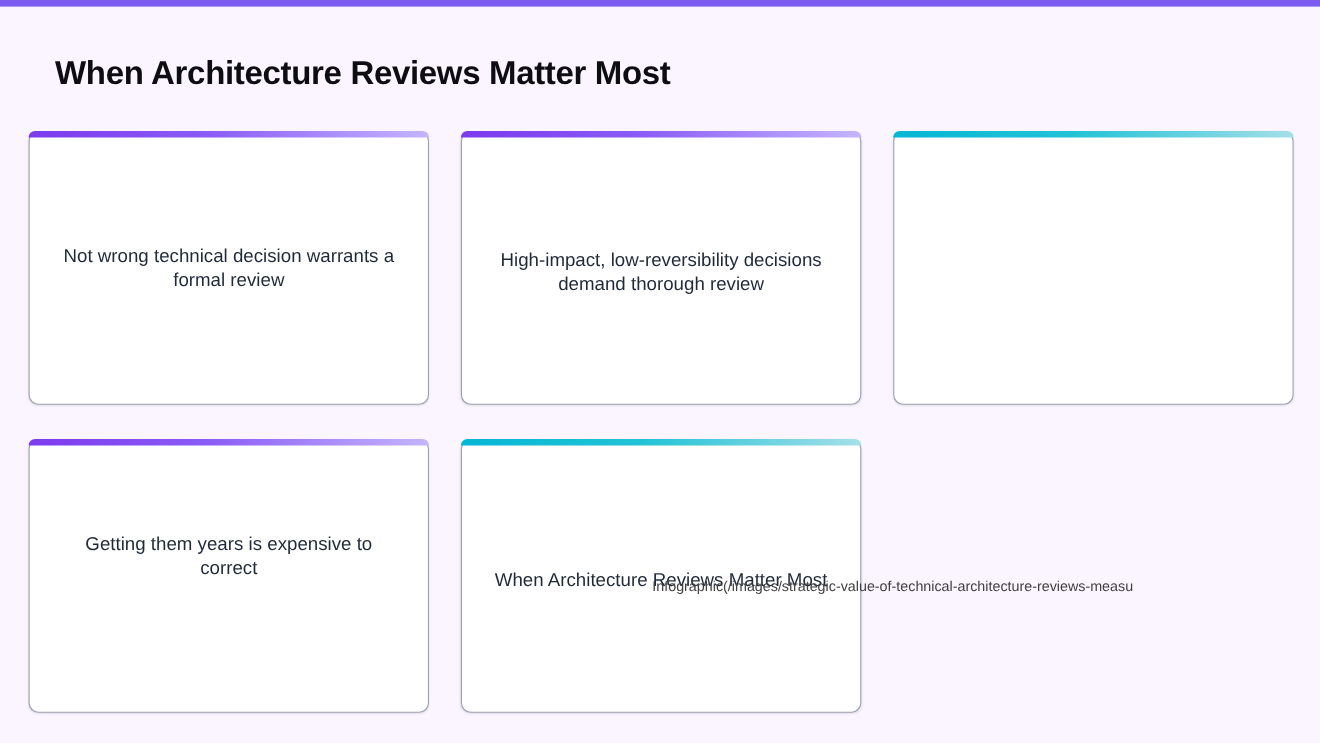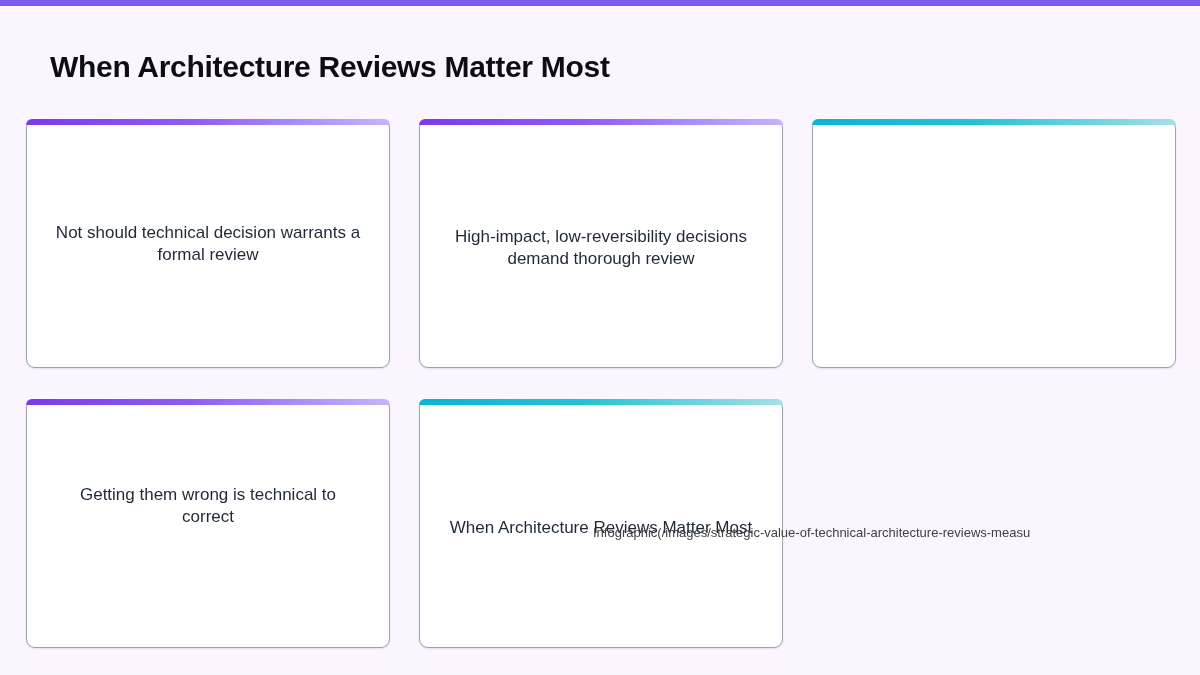"Not should technical decision warrants" div.card-text { text: should -> wrong }
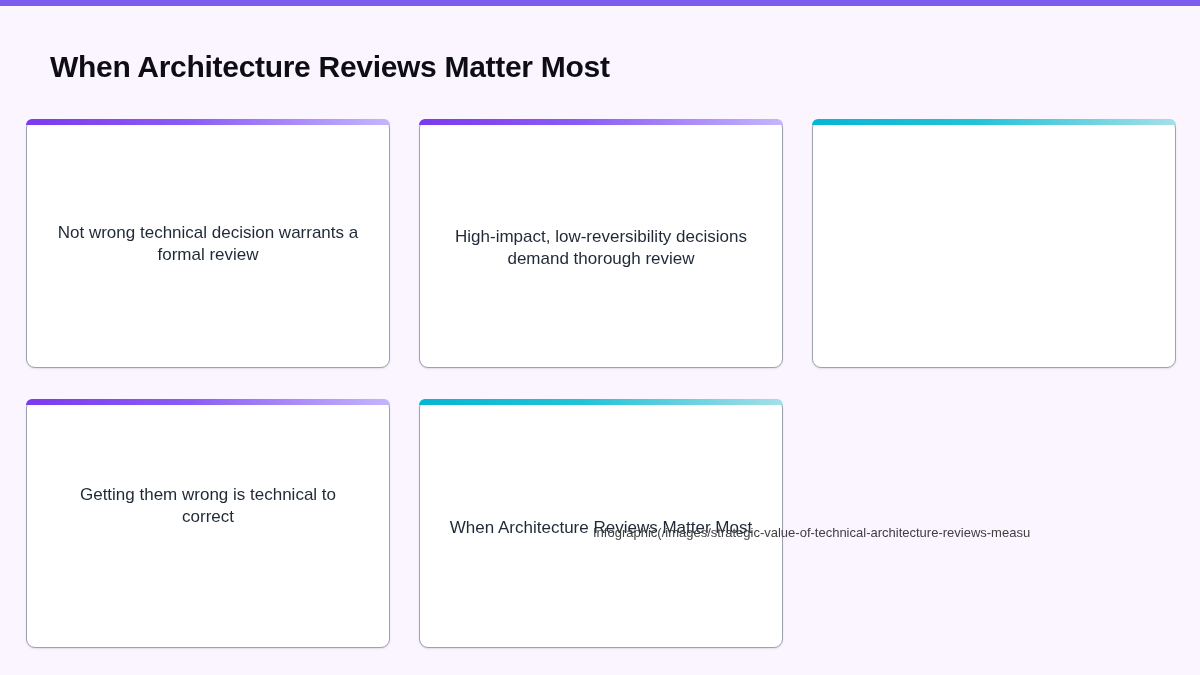"Getting them wrong is technical" div.card-text { text: wrong is technical -> years is expensive }
